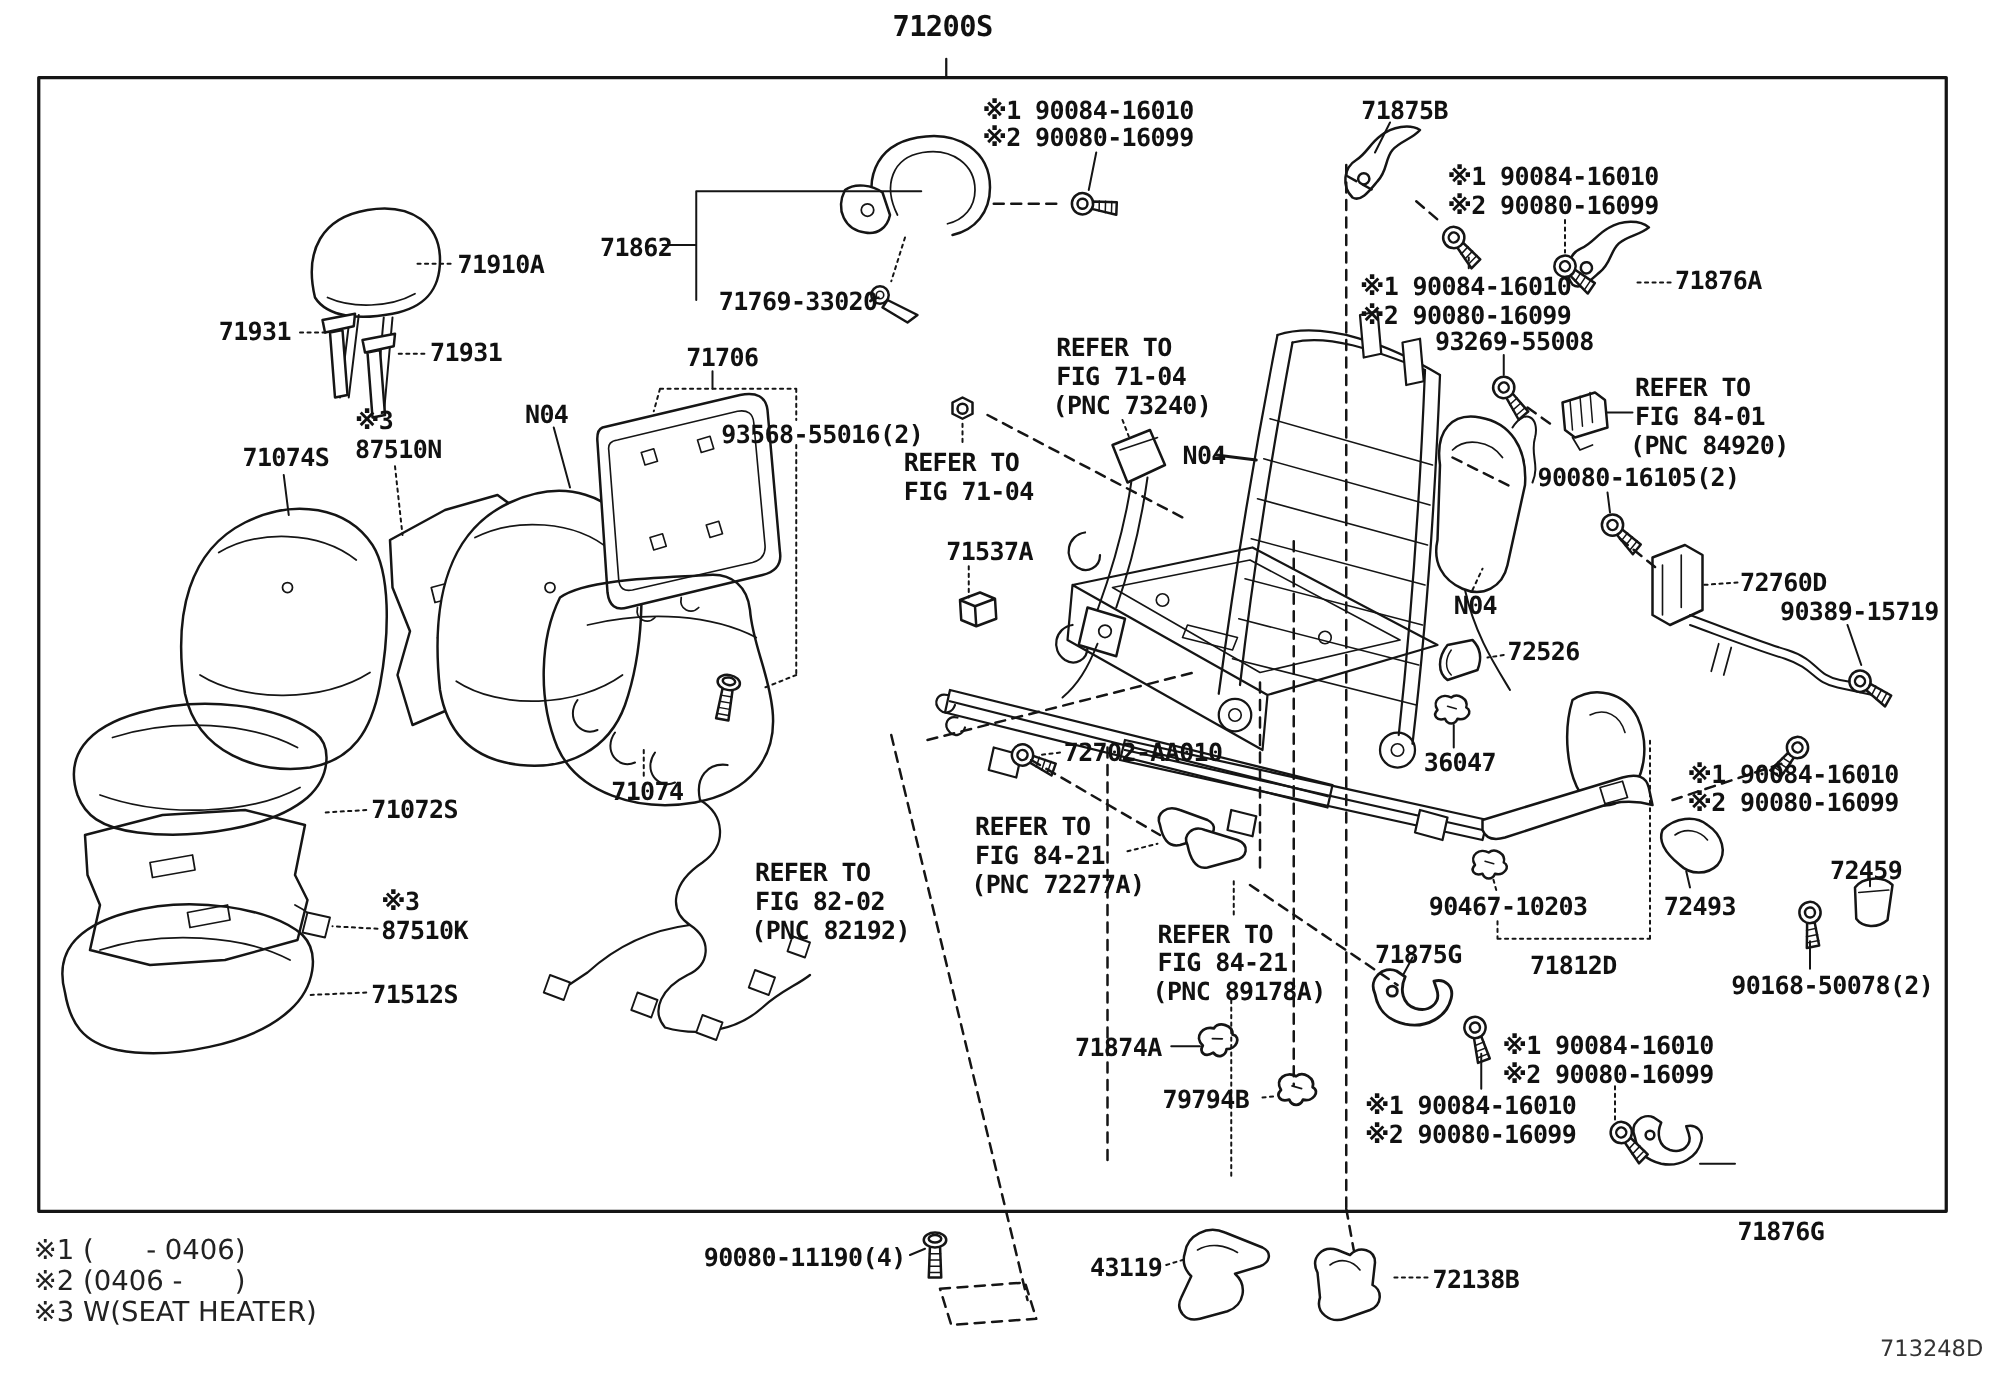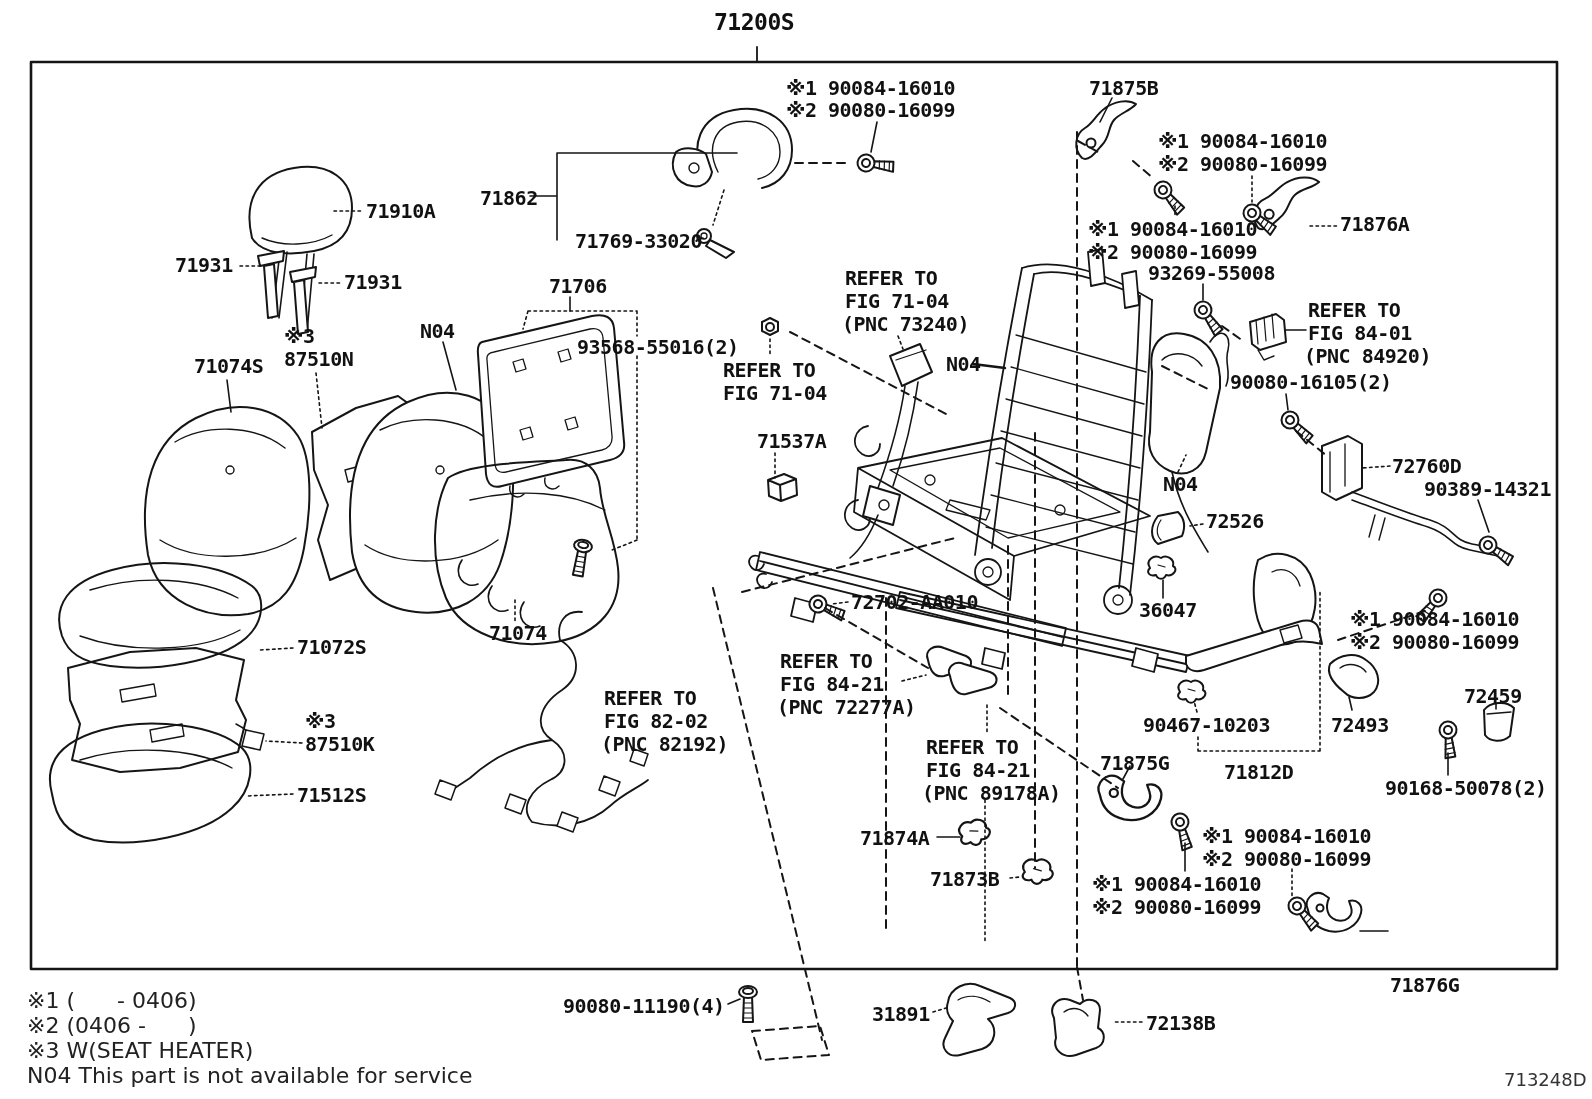"90389-14321" div.lbl { text: 90389-14321 -> 90389-15719 }
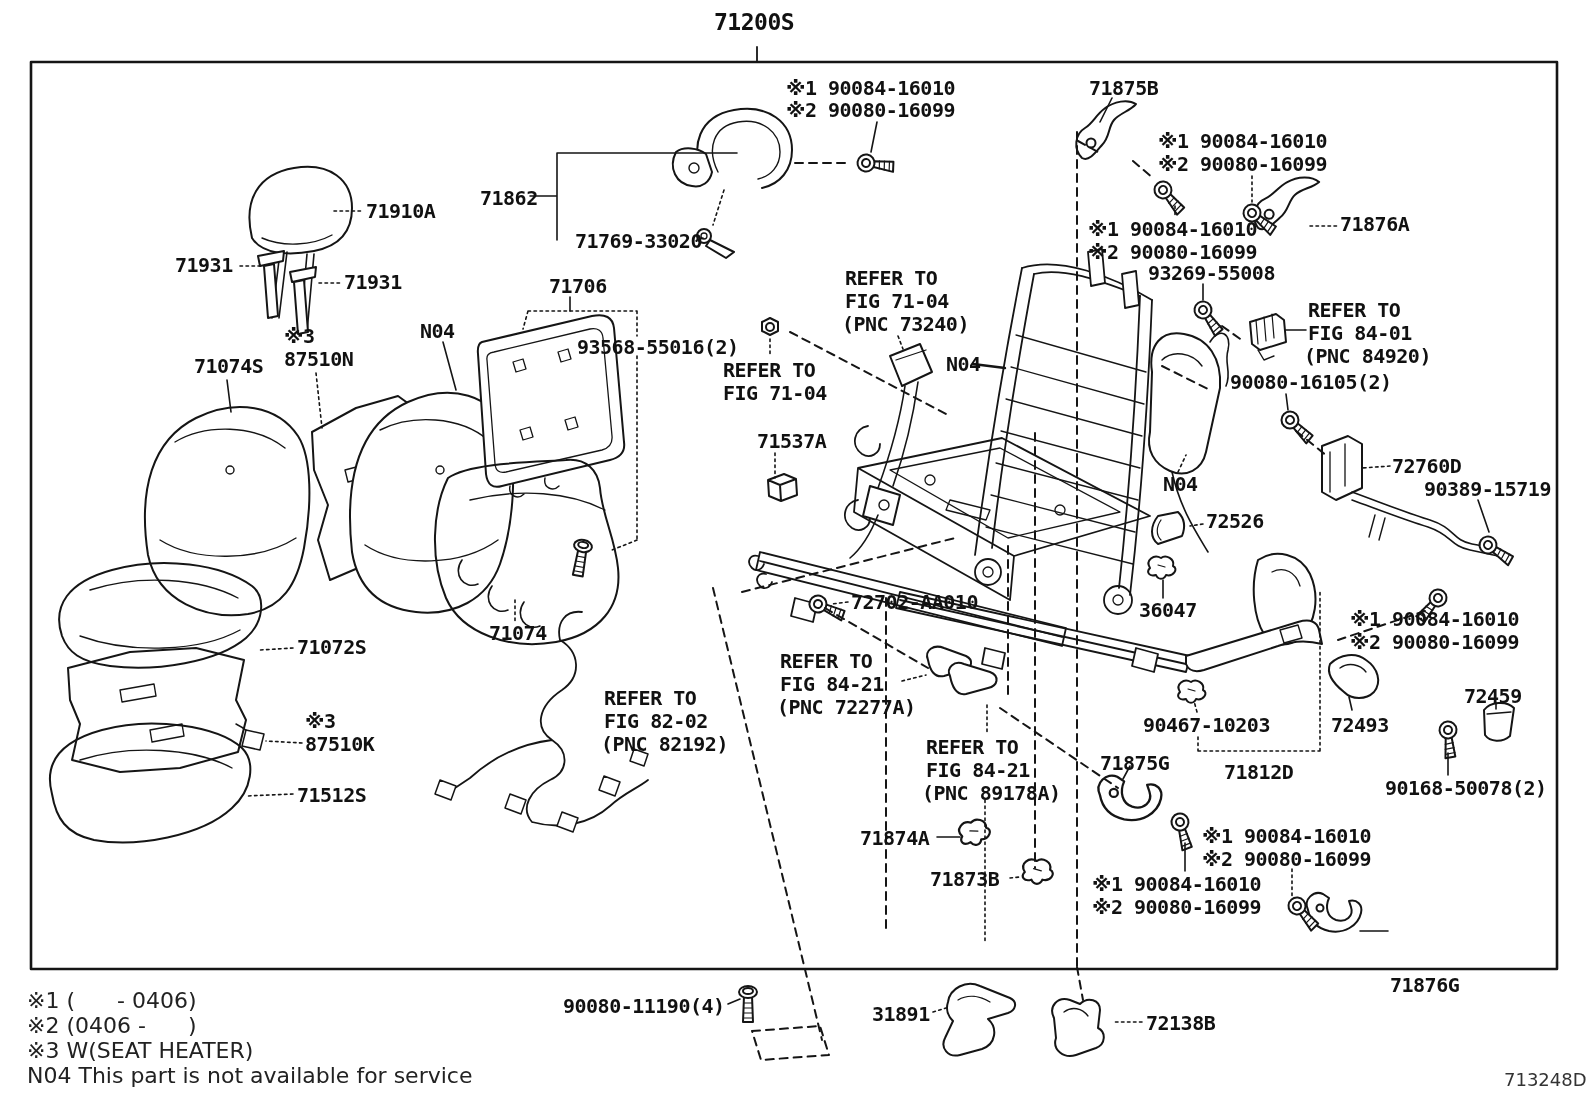"71873B" div.lbl { text: 71873B -> 79794B }
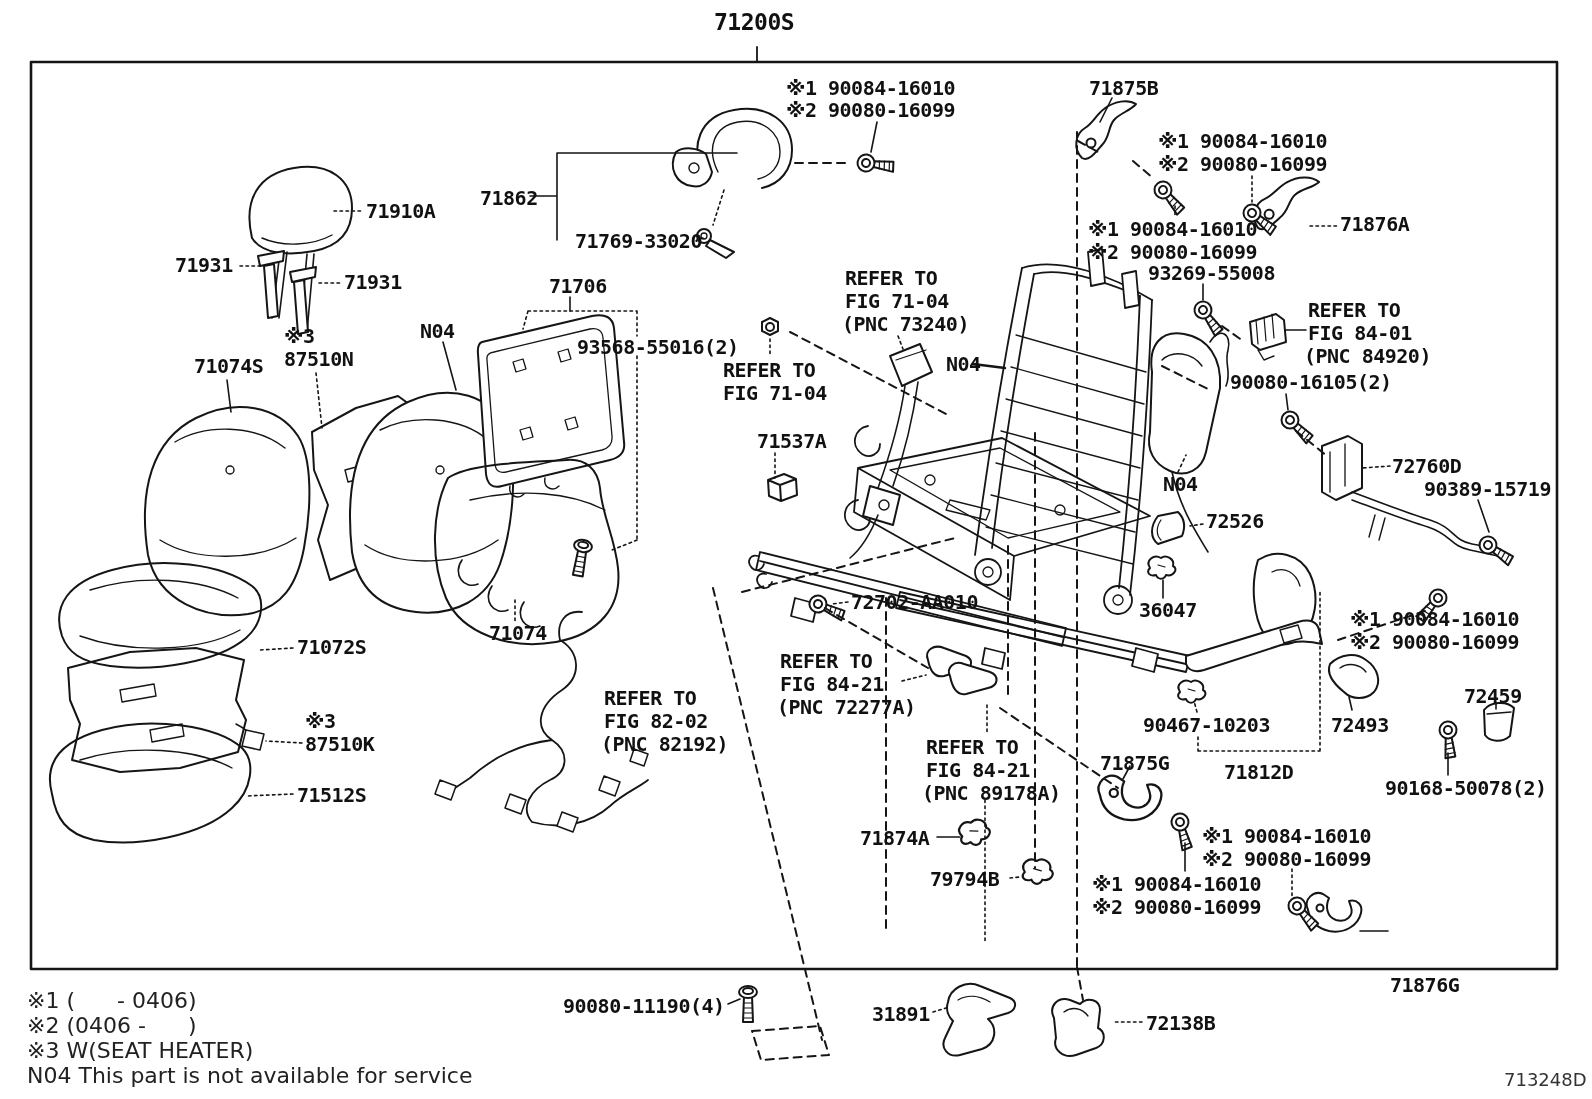"31891" div.lbl { text: 31891 -> 43119 }
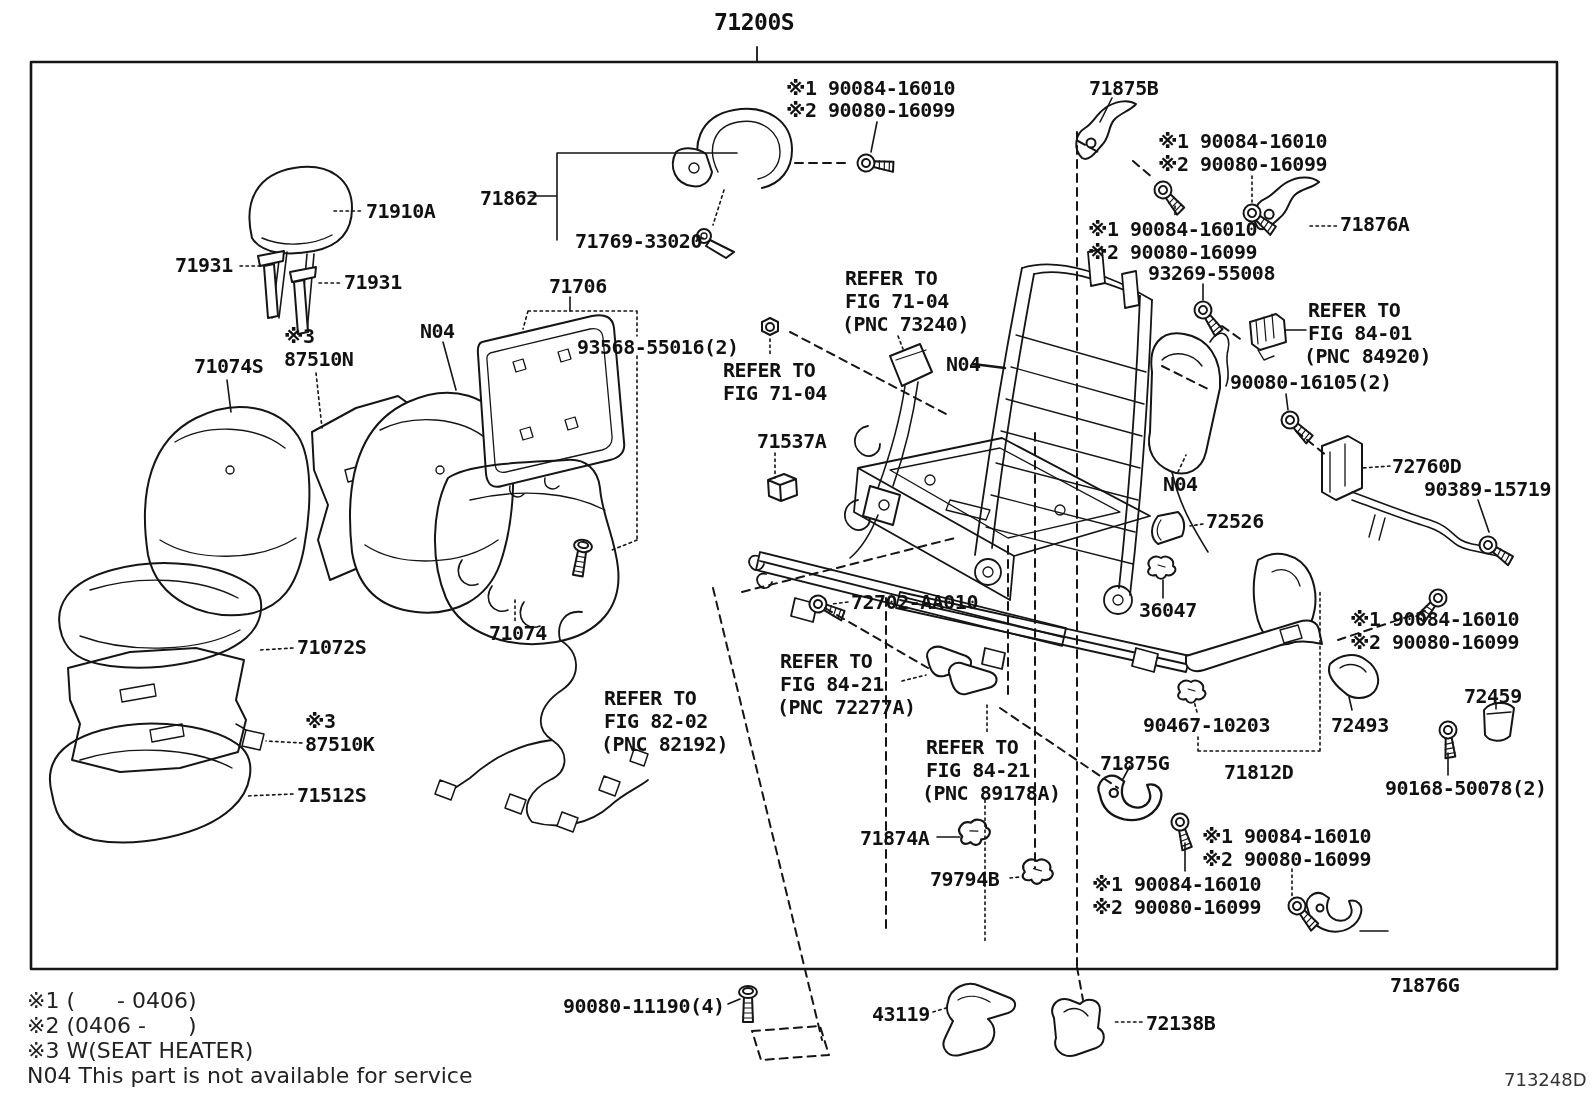"N04 This part is not" div.legend { html: <div>N04 This part is not available for service</div> -> none }
